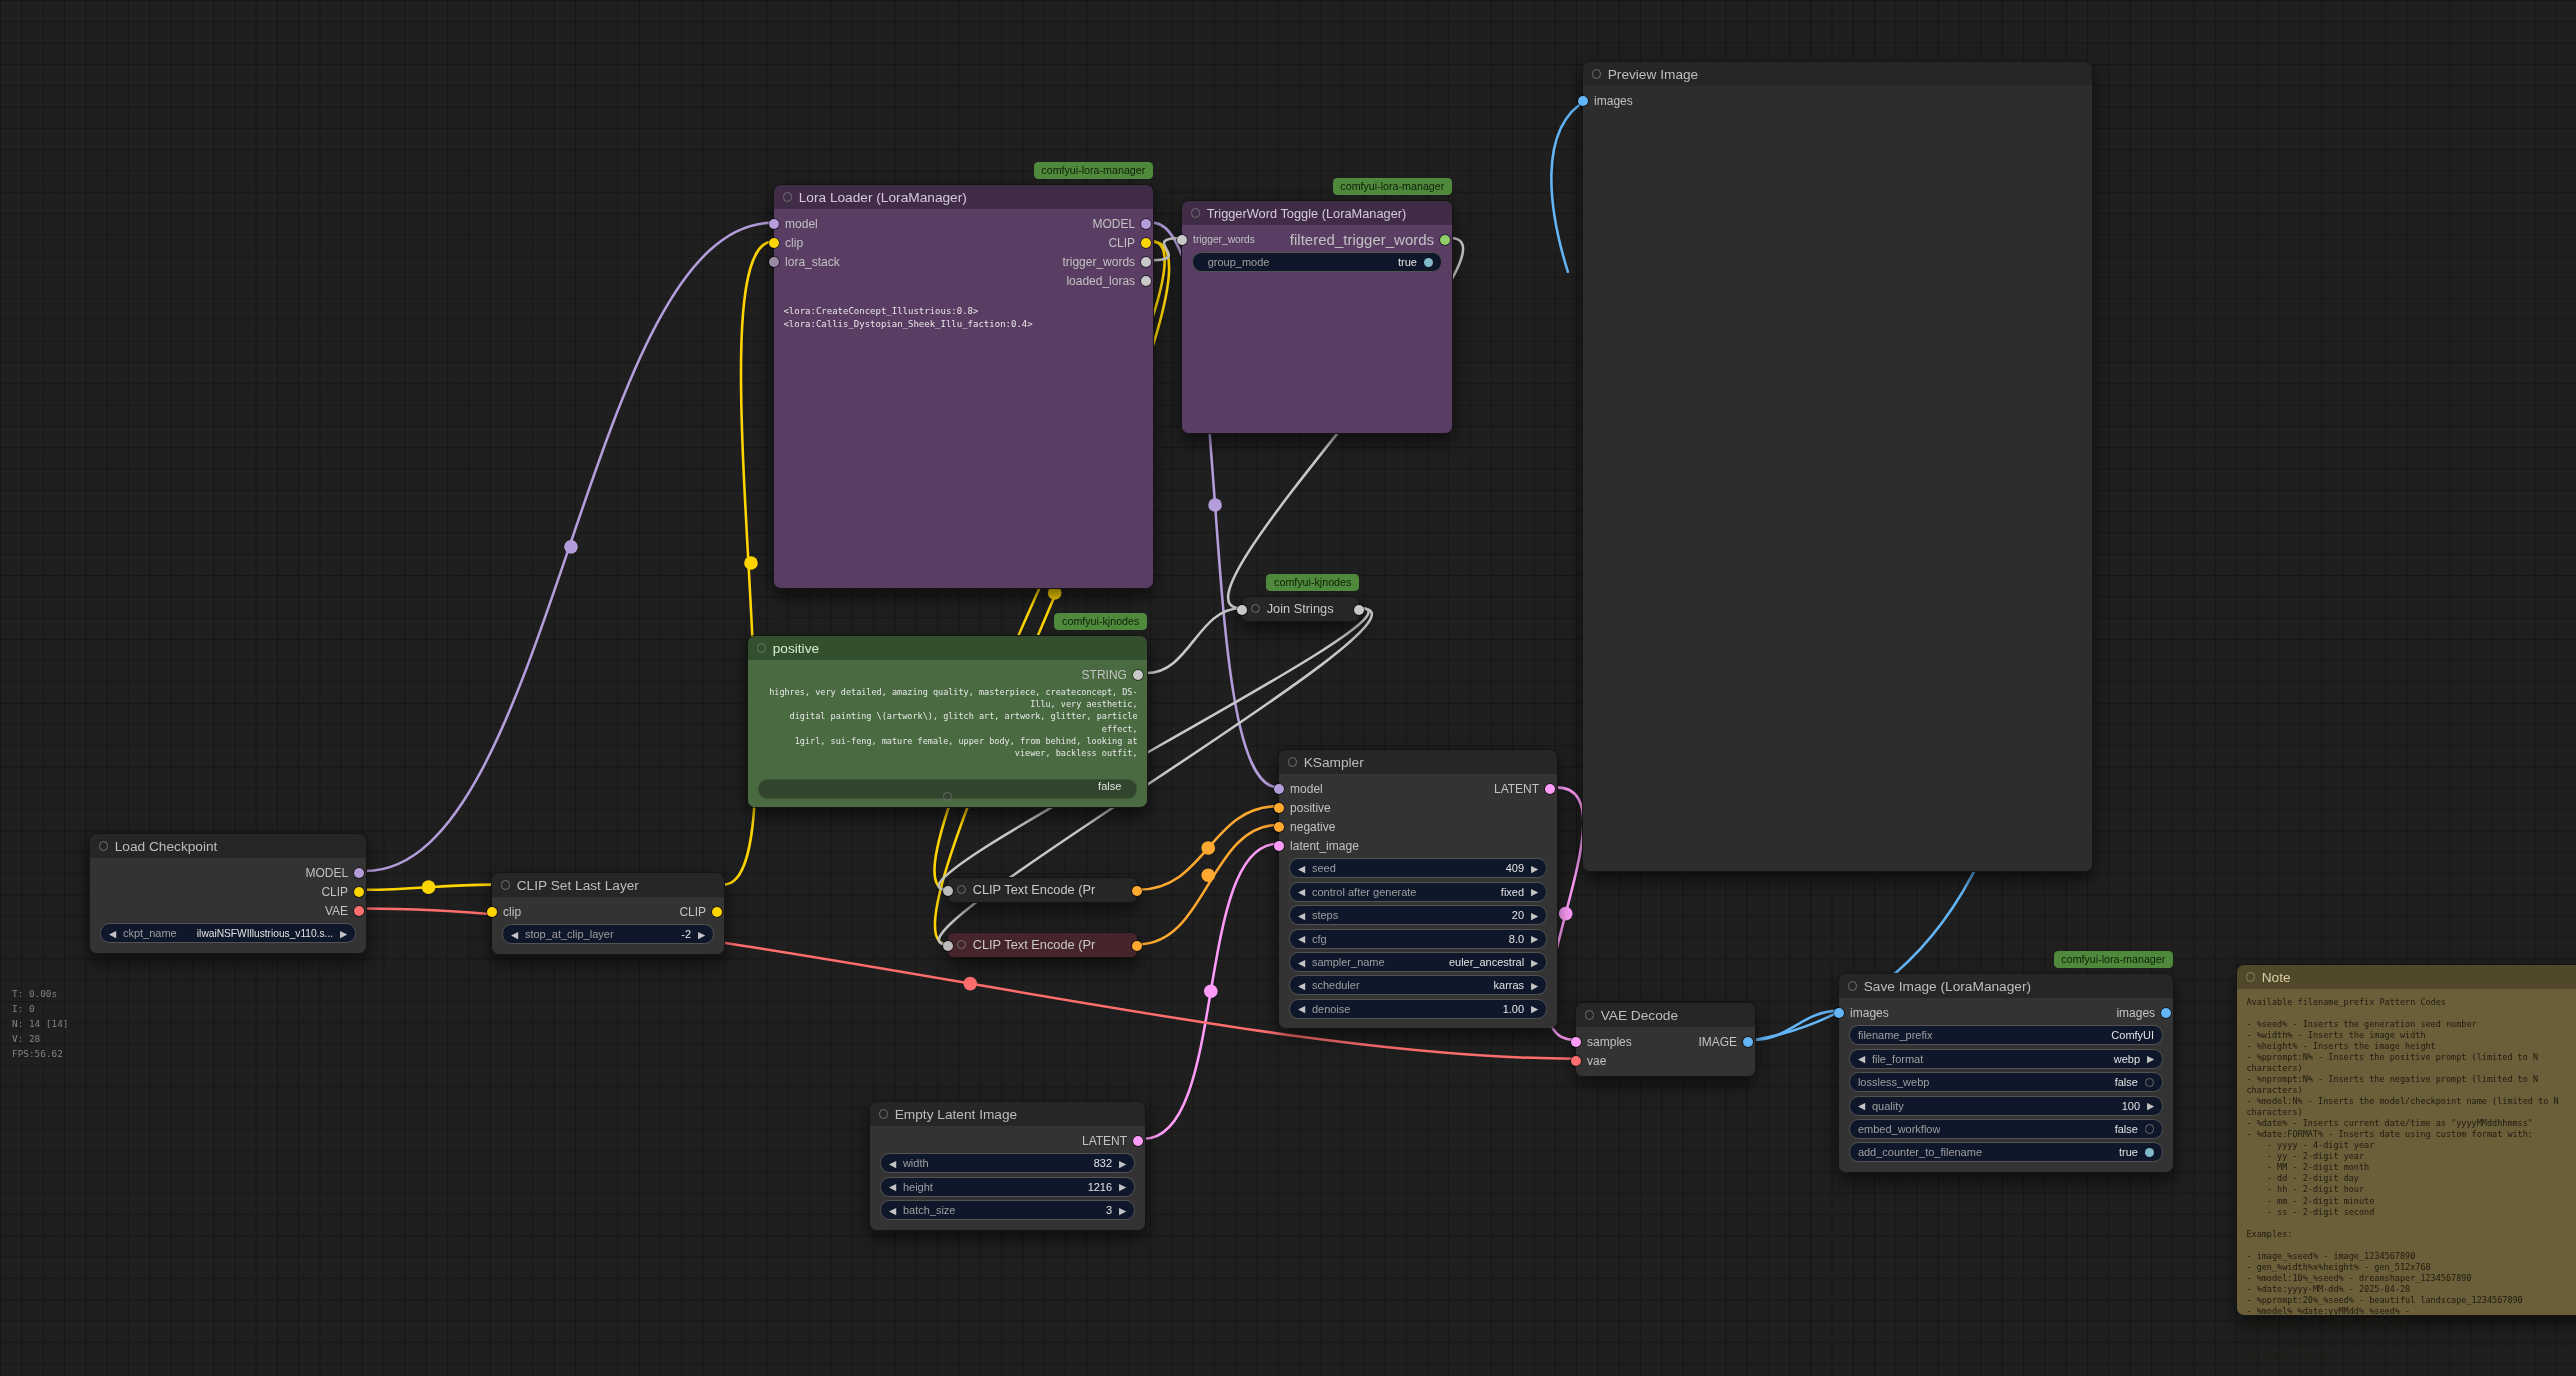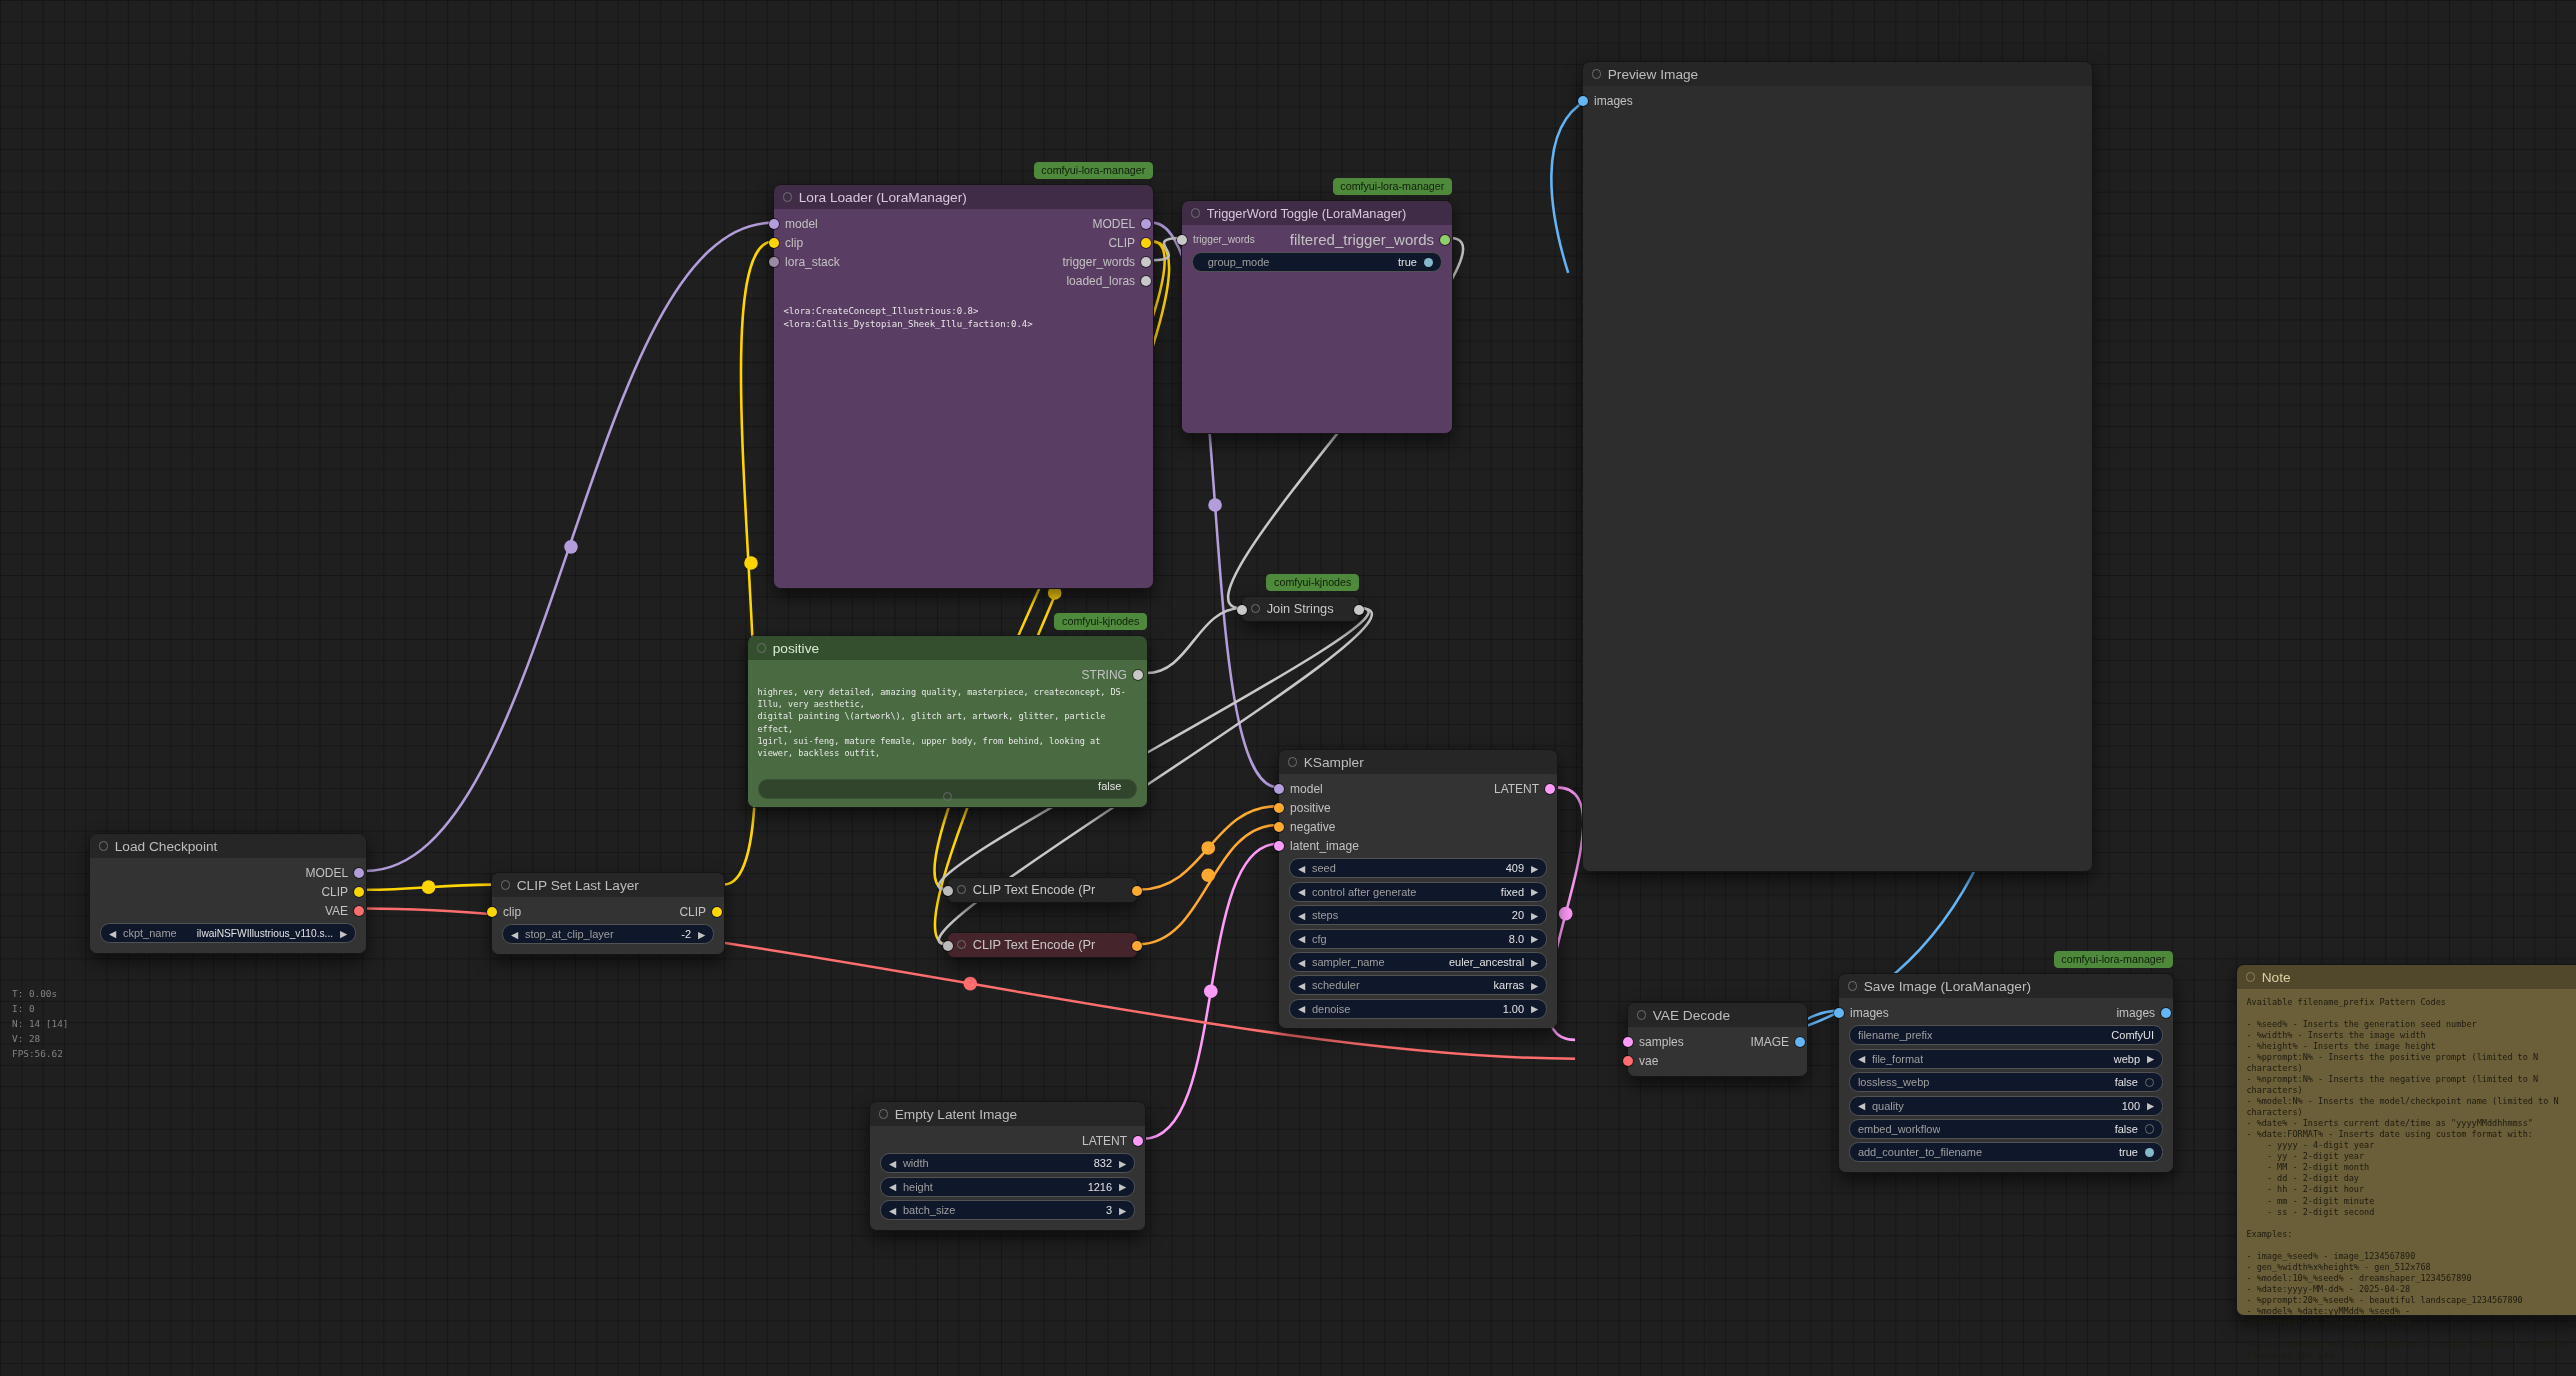"highres, very detailed, amazing quality," div.ntext { text-align: none -> right }
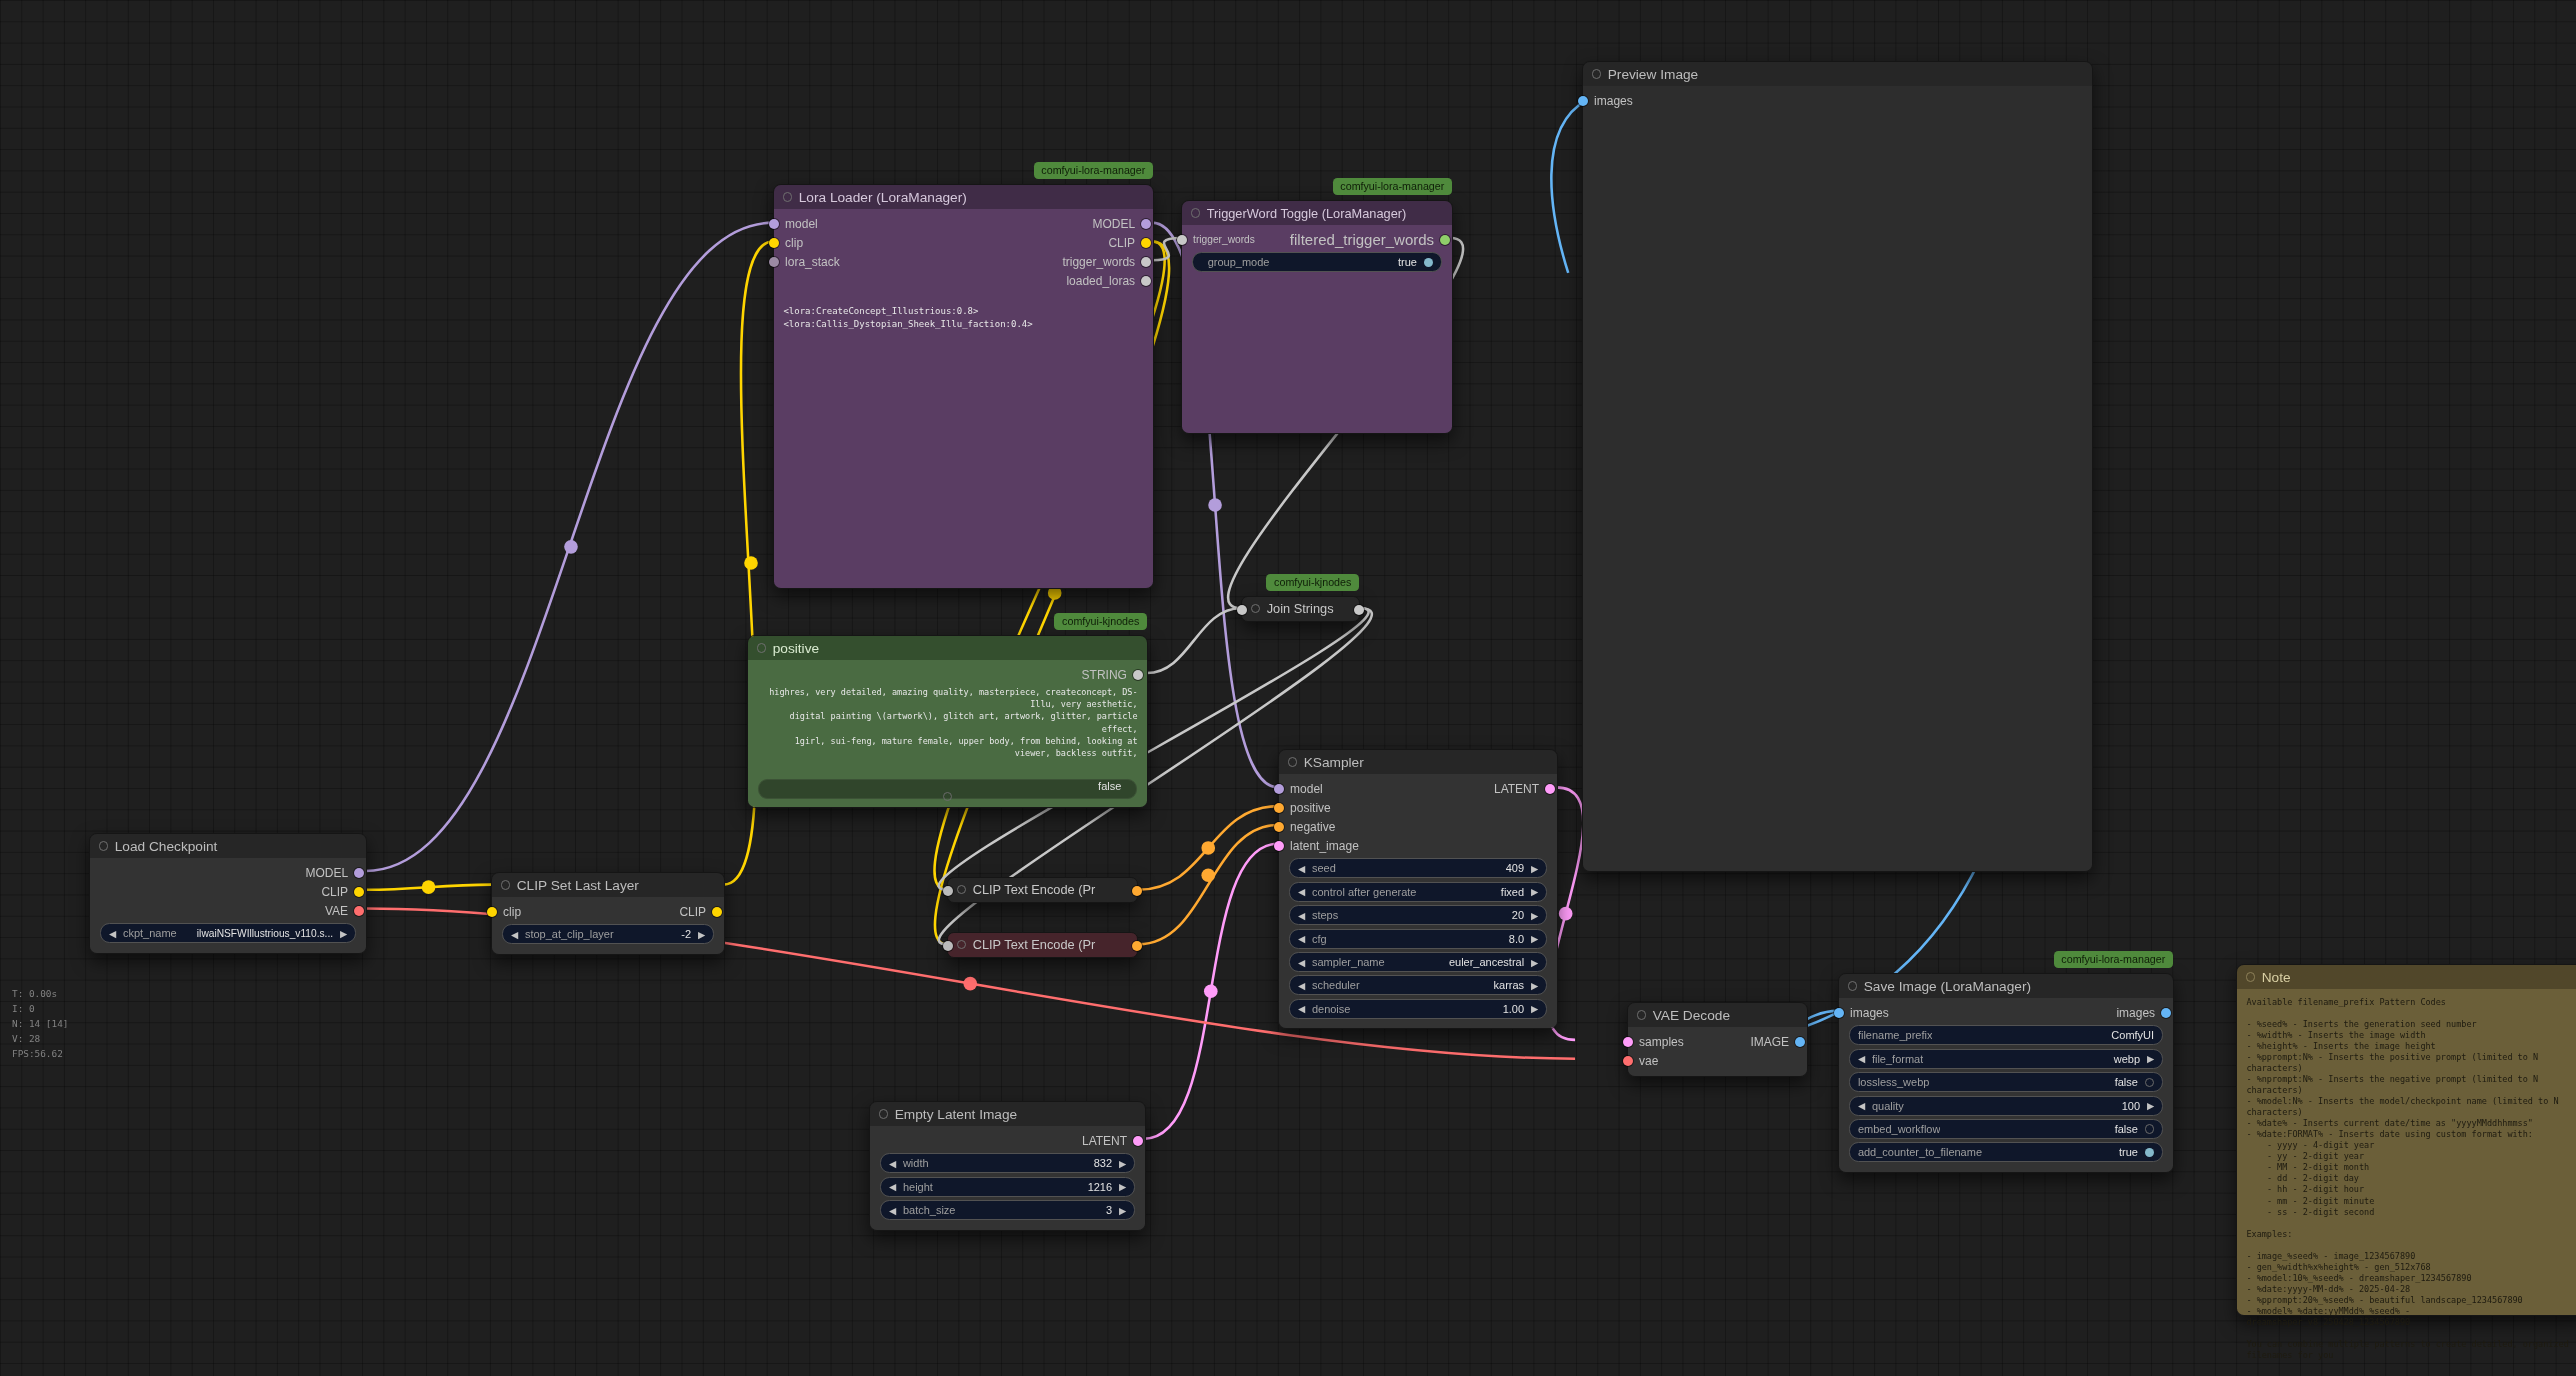"VAE Decode" div.node { left: 1627px -> 1575px }
